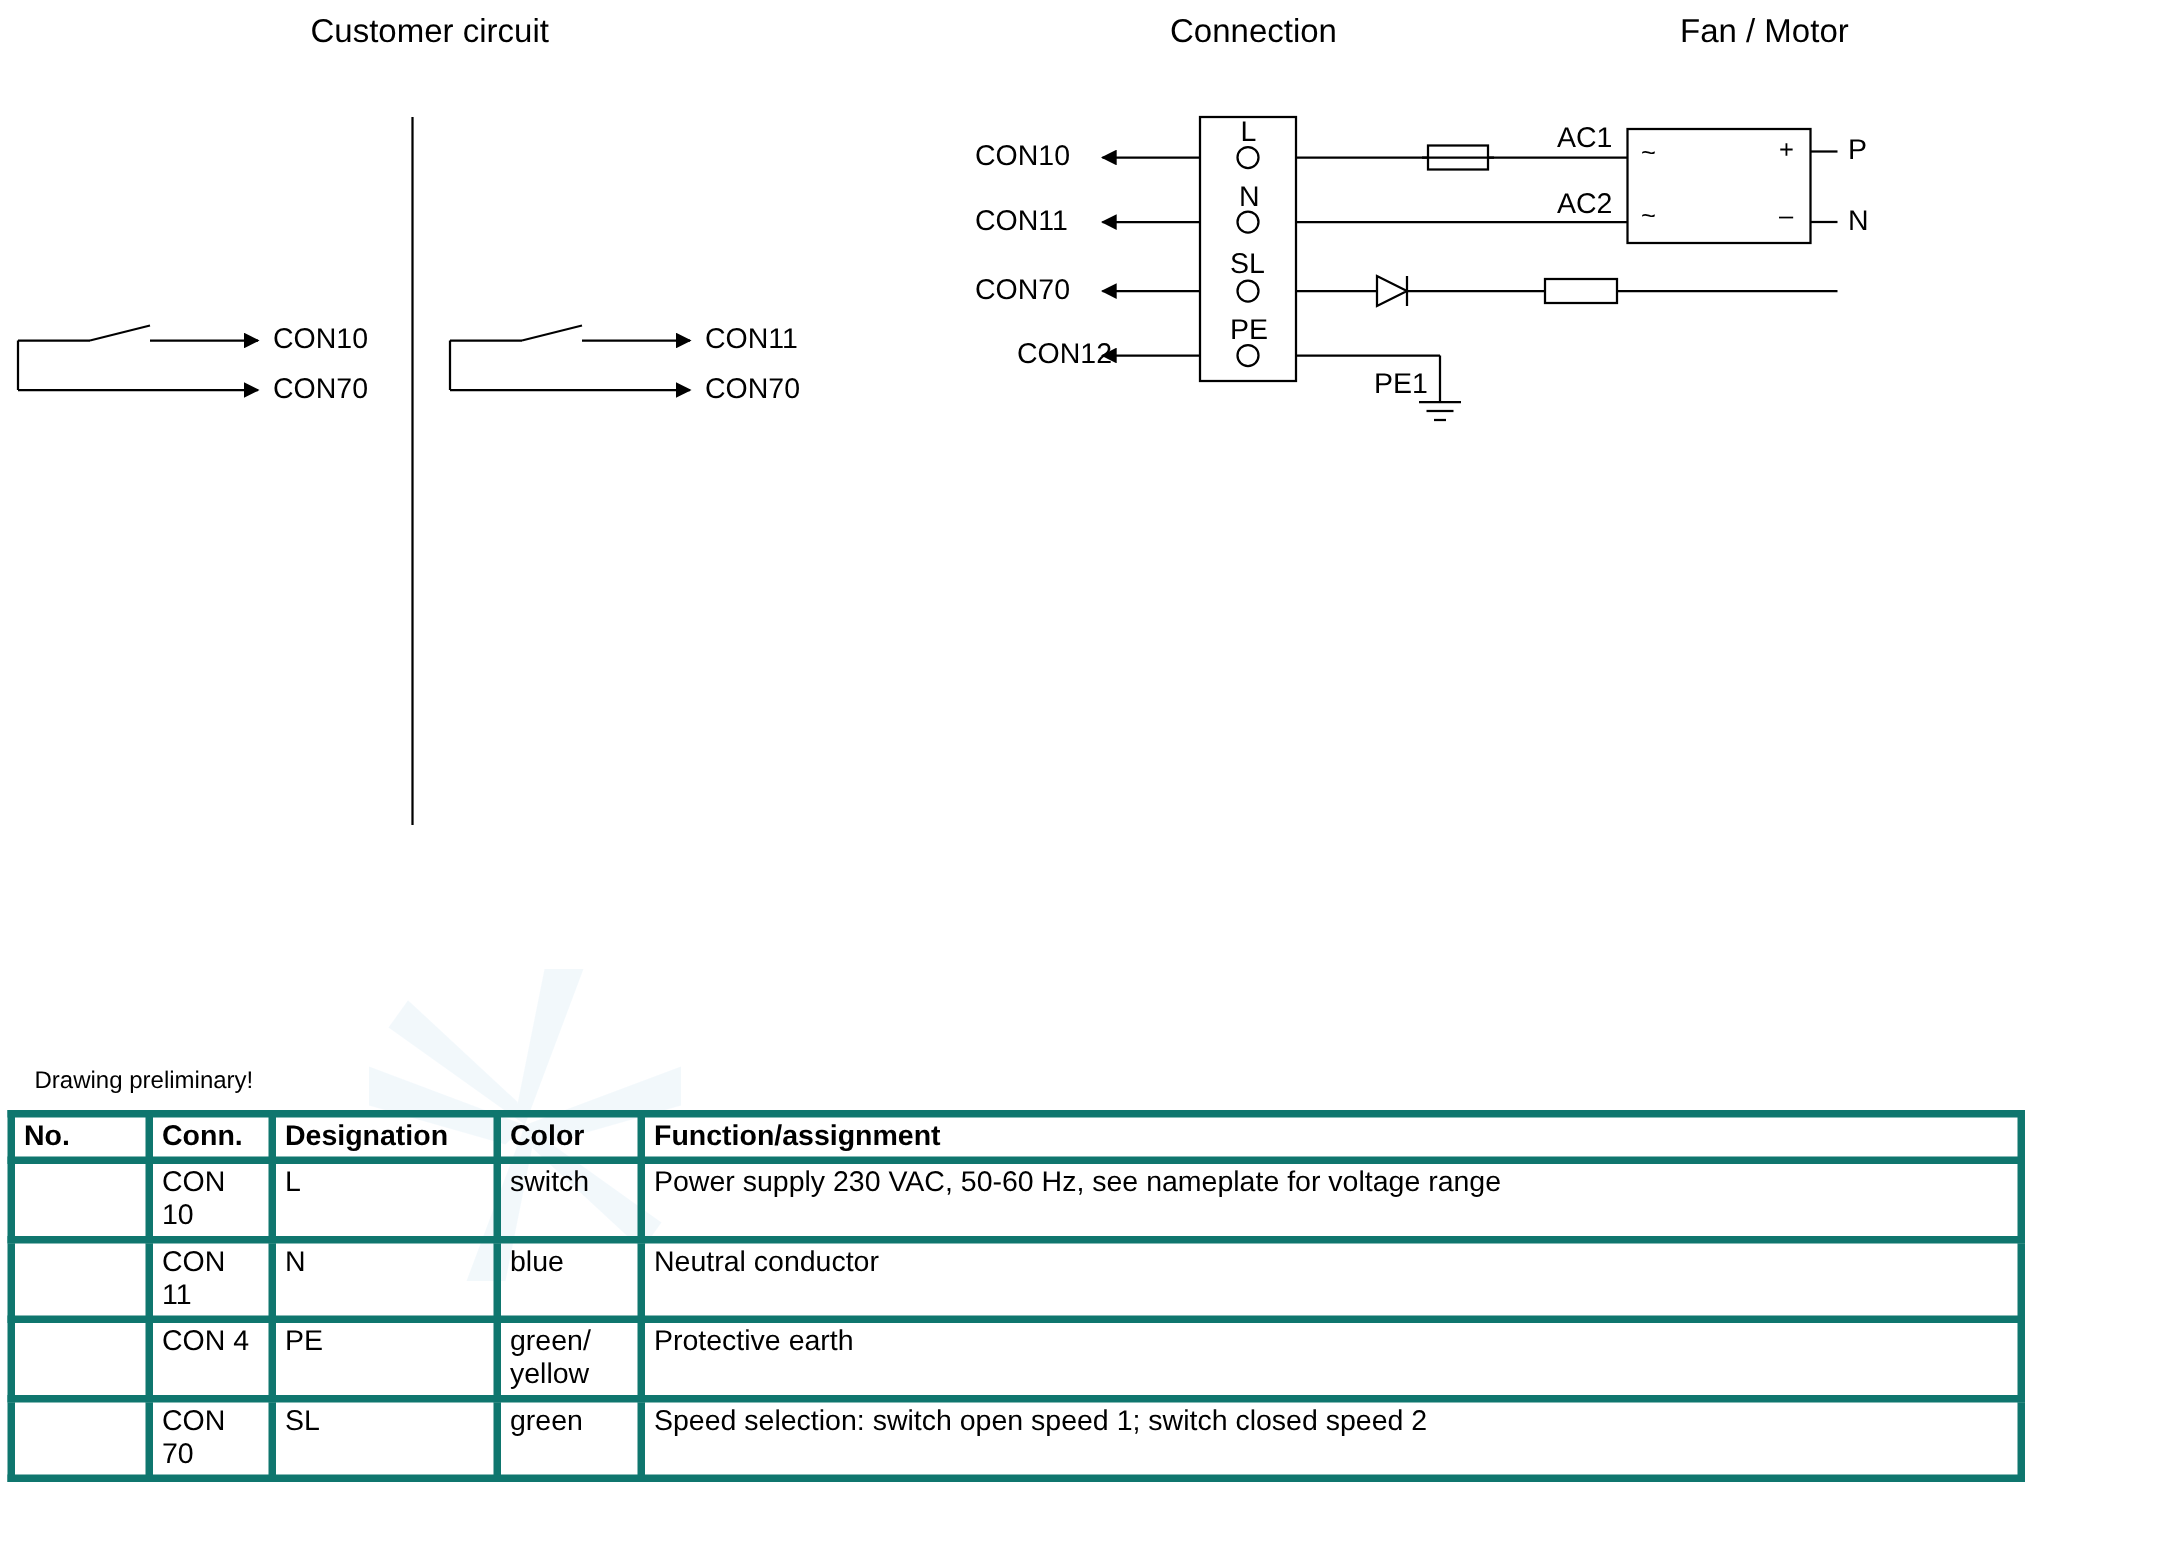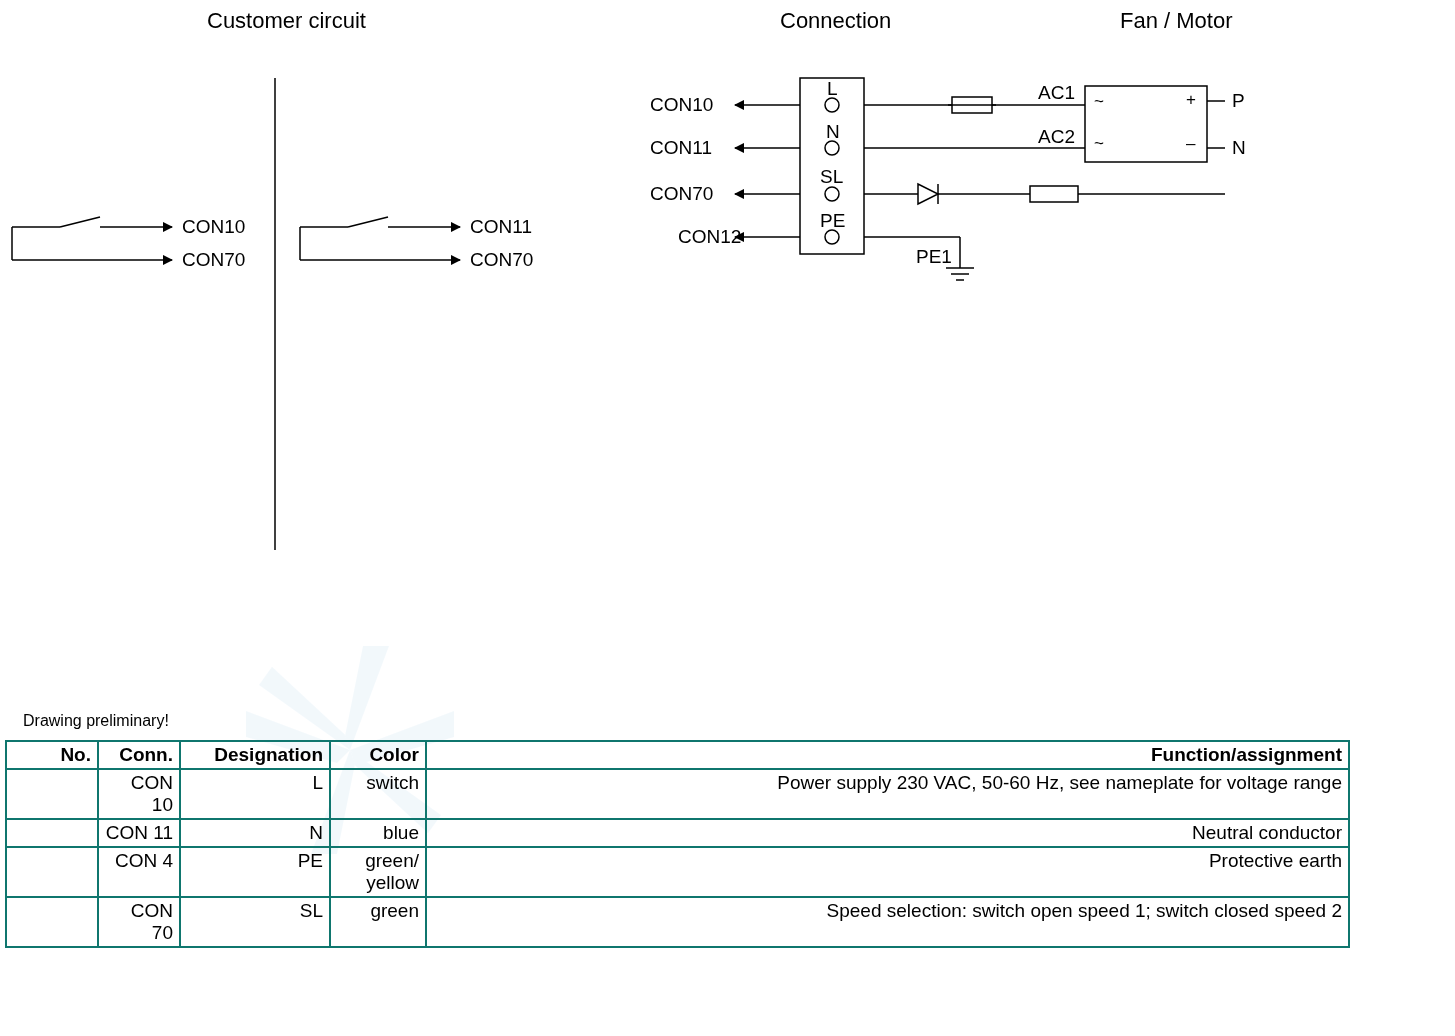"No." table.conn-table th, table.conn-table td { border: 2px solid #0f766e -> 5px solid #0f766e; text-align: right -> left }
